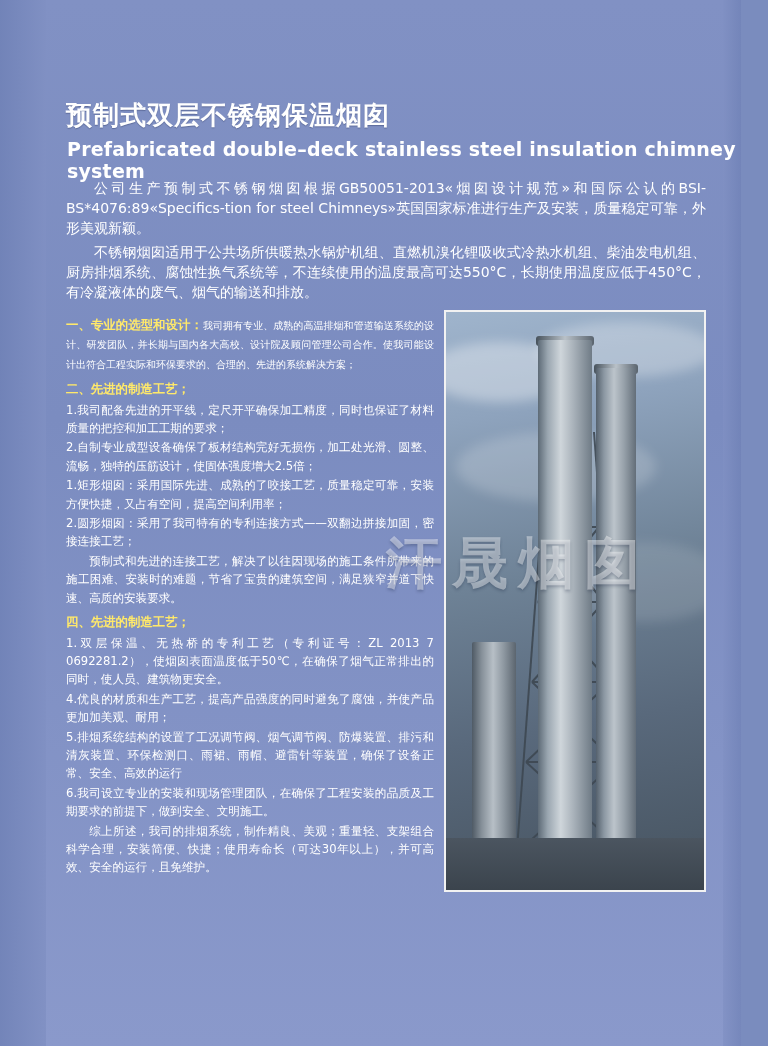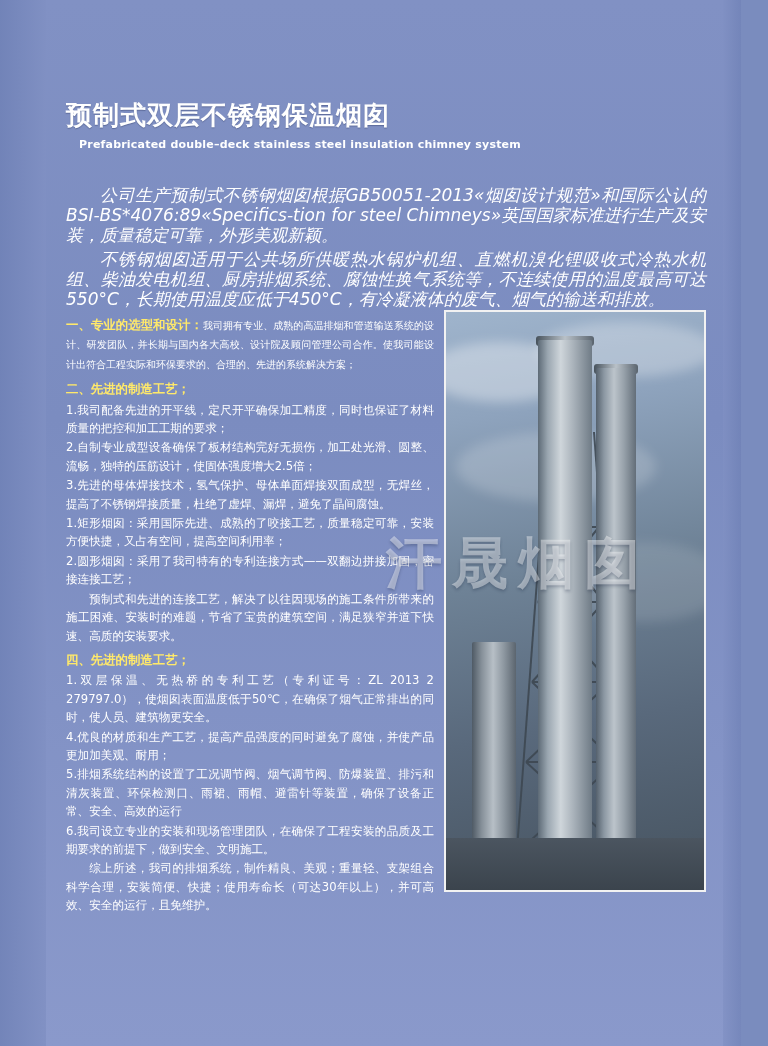"Prefabricated double–deck stainless" .subtitle { font-size: 11px -> 19px; margin-left: 12px -> none }
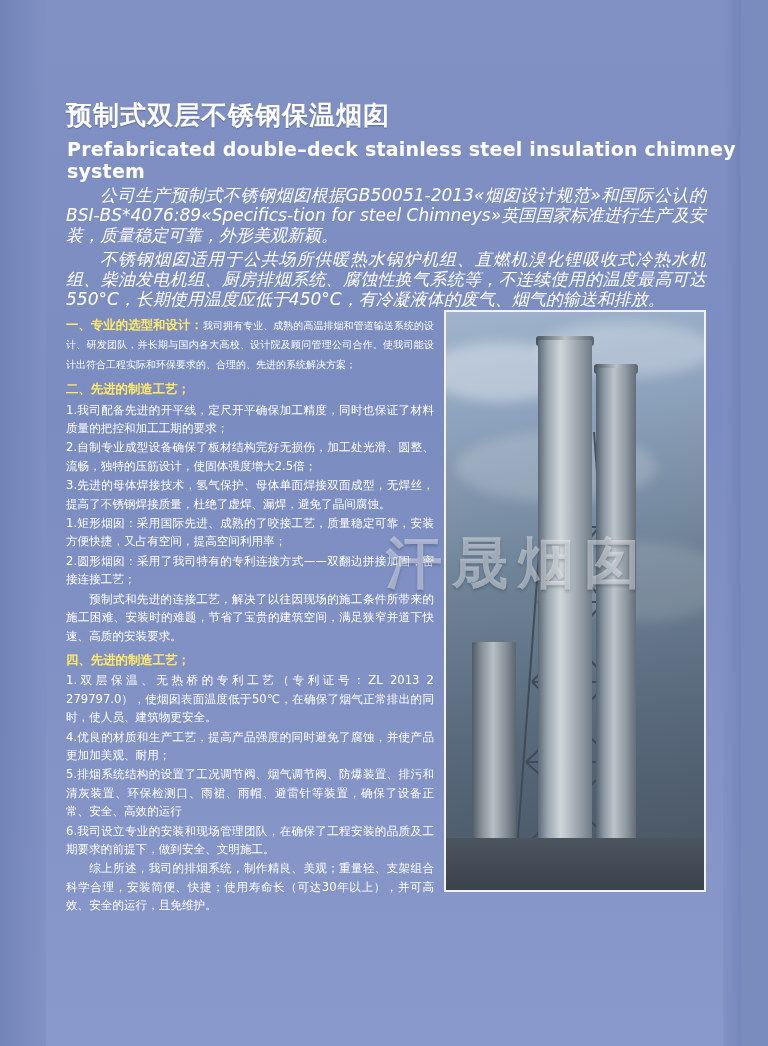"公司生产预制式不锈钢烟囱根据GB50051-2013«烟囱设计规范»和国际公认的" .intro { font-size: 17px -> 14px; font-style: italic -> none; top: 185px -> 178px }
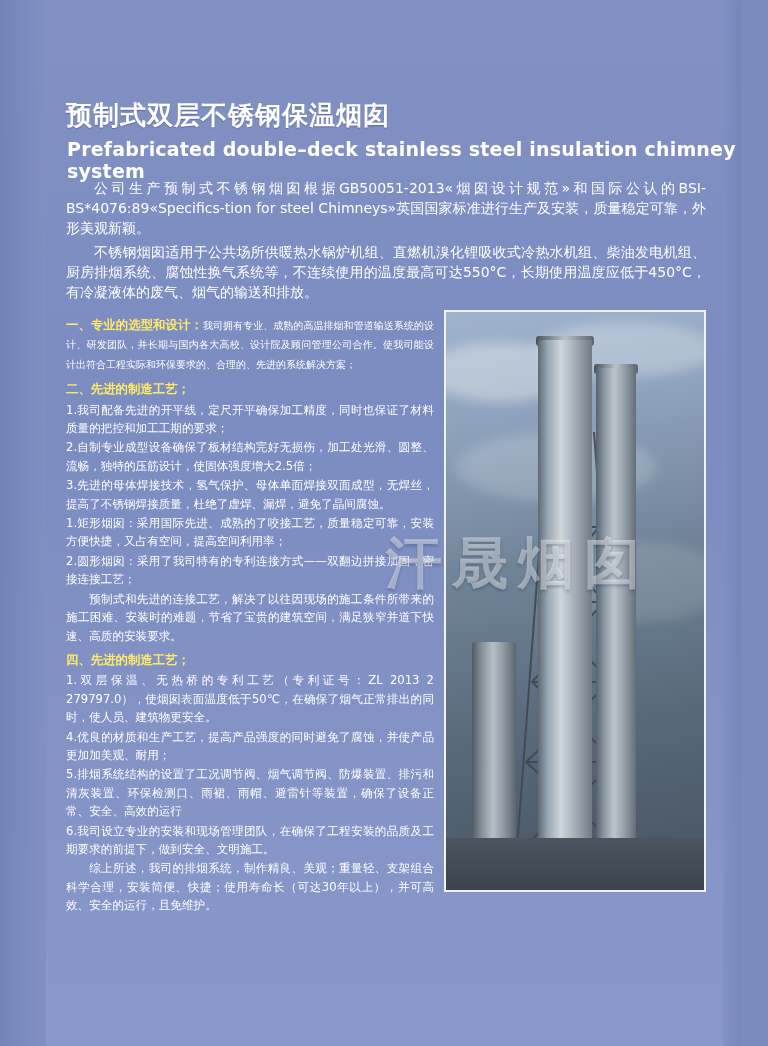"3.先进的母体焊接技术，氢气保护、母体单面焊接双面成型，无焊丝，提高了不锈钢焊接" p.para { html: <p>3.先进的母体焊接技术，氢气保护、母体单面焊接双面成型，无焊丝，提高了不锈钢焊接质量，杜绝了虚焊、漏焊，避免了晶间腐蚀。</p> -> none }
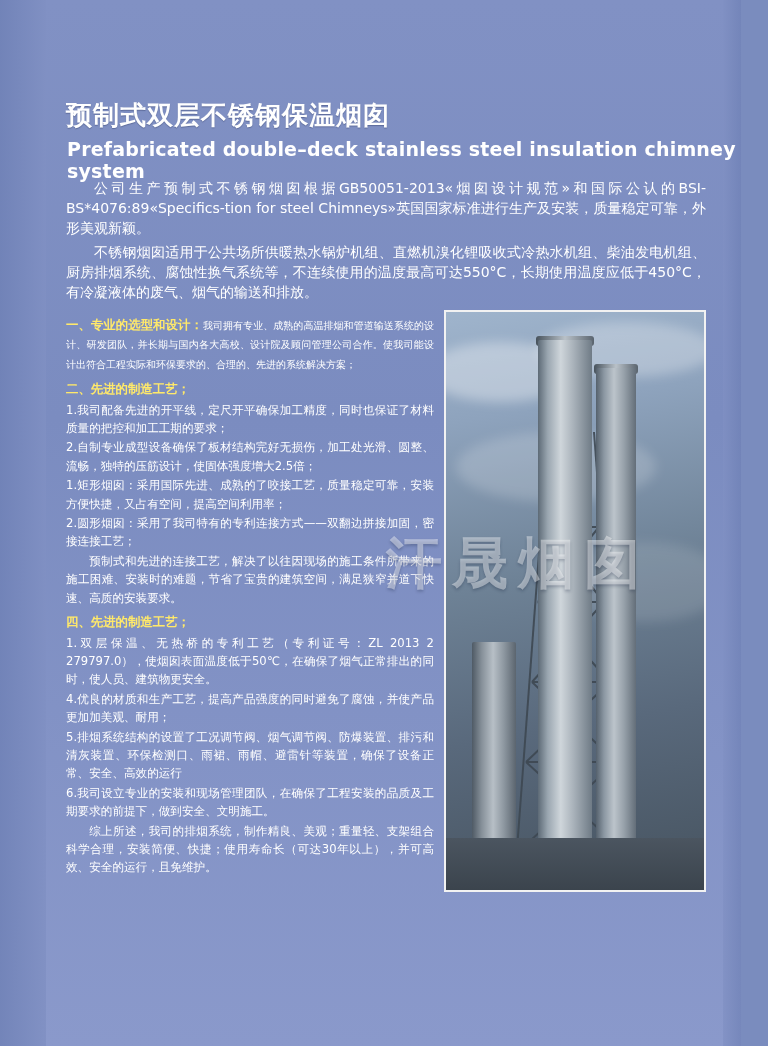"1.双层保温、无热桥的专利工艺（专利证号：ZL 2013 2" p.para { text: 2 279797.0 -> 7 0692281.2 }
